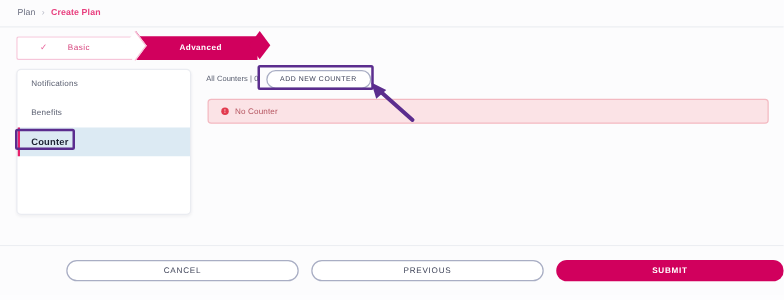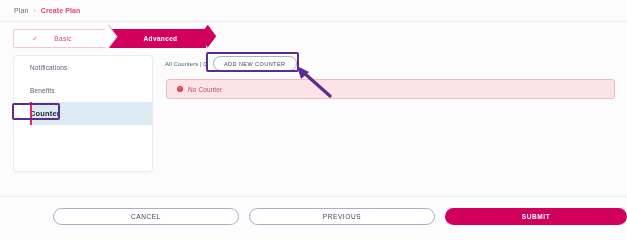"Counter" .side-item { margin-left: 16px -> none; padding-left: none -> 11px }
